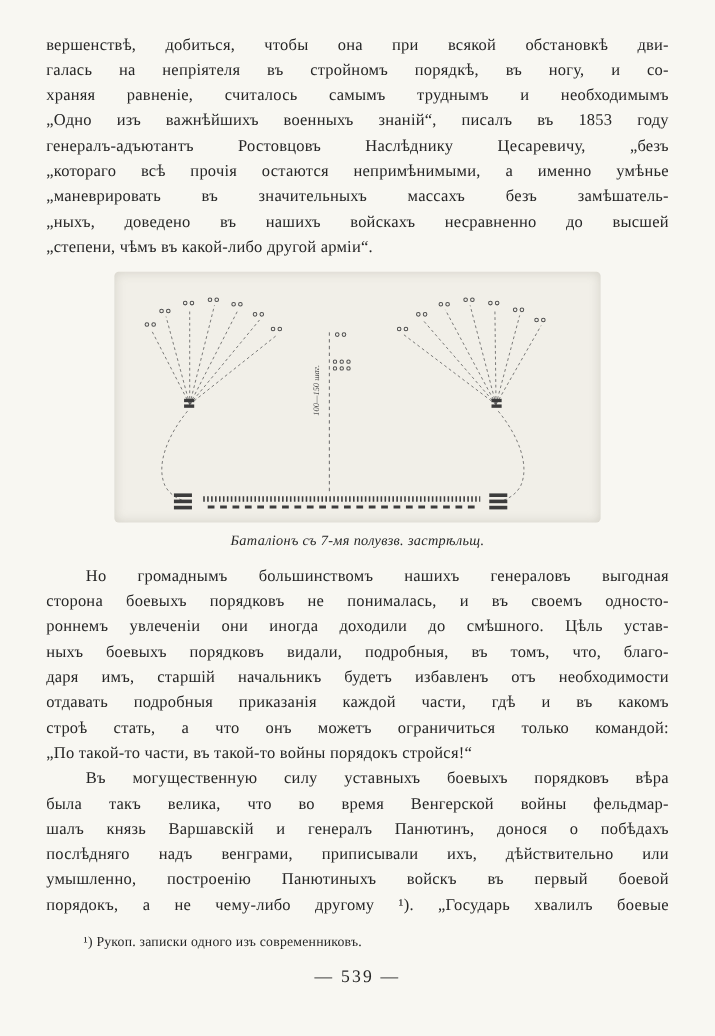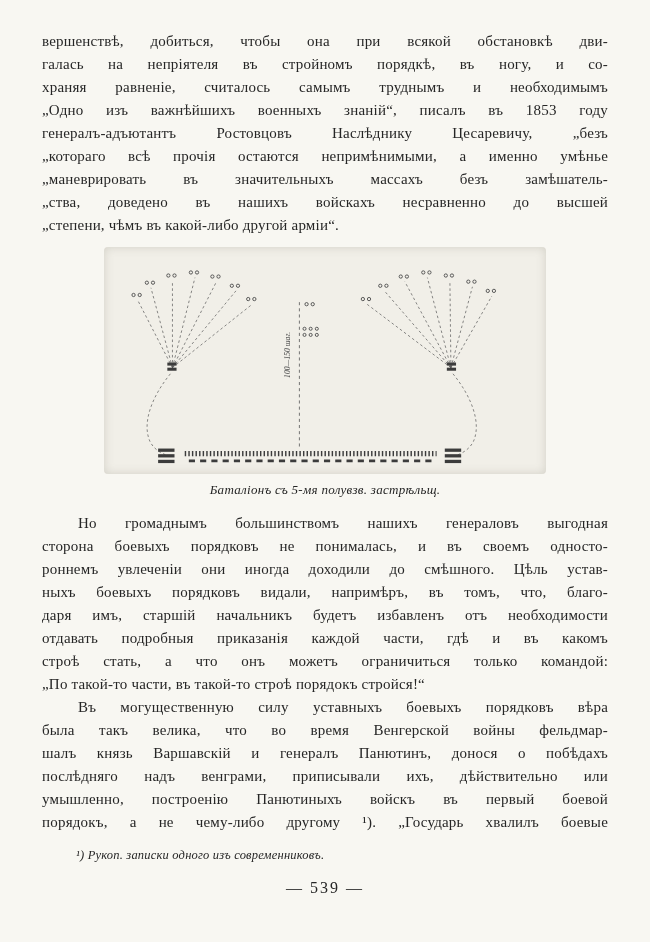"„ства, доведено въ нашихъ войскахъ" div.line { text: ства -> ныхъ }
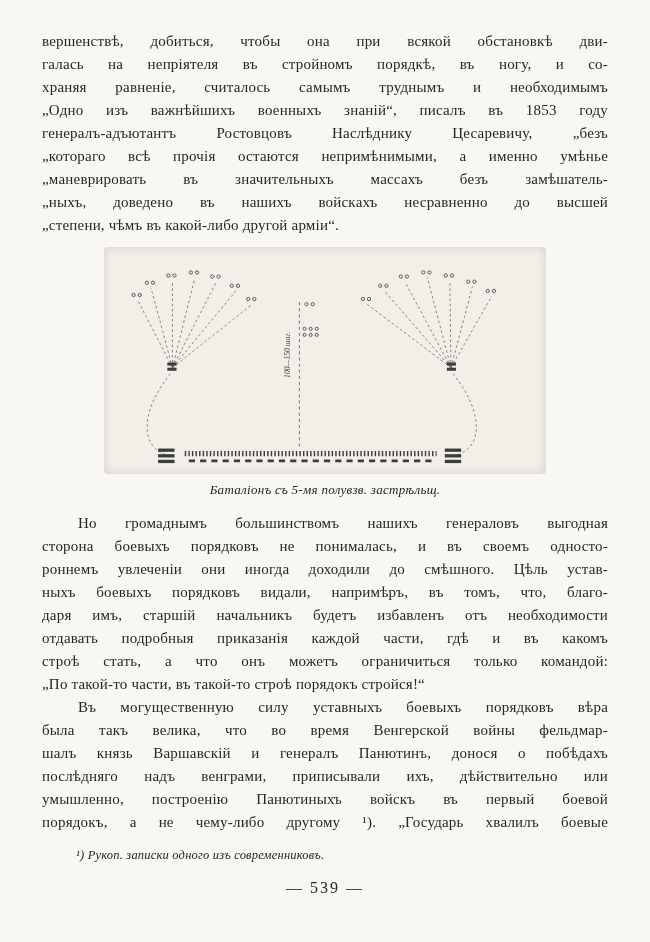"Баталіонъ съ 5-мя полувзв. застрѣльщ." div.figure-caption { text: 5-мя -> 7-мя }
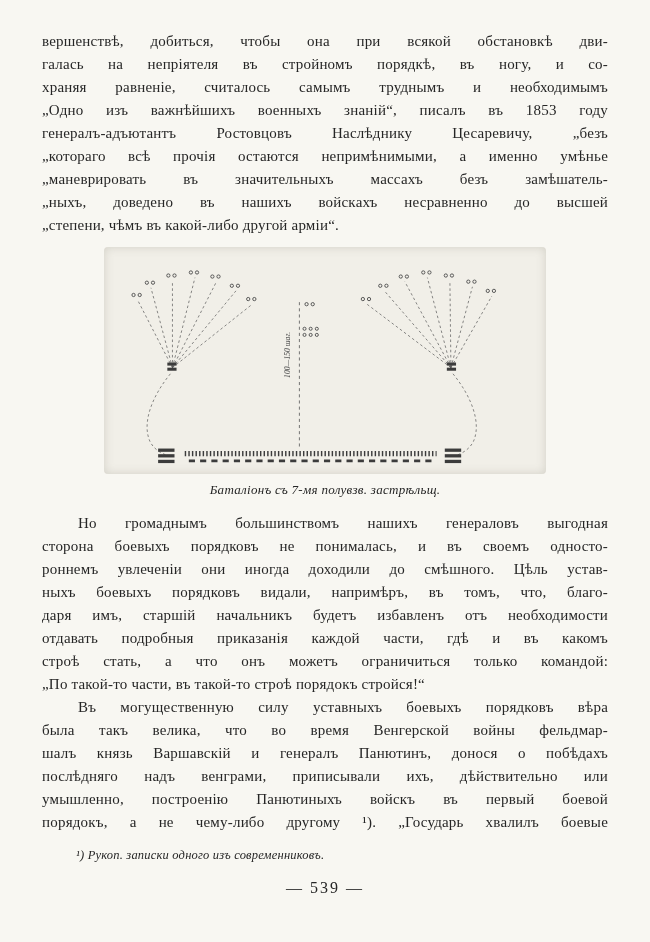"ныхъ боевыхъ порядковъ видали," div.line { text: напримѣръ -> подробныя }
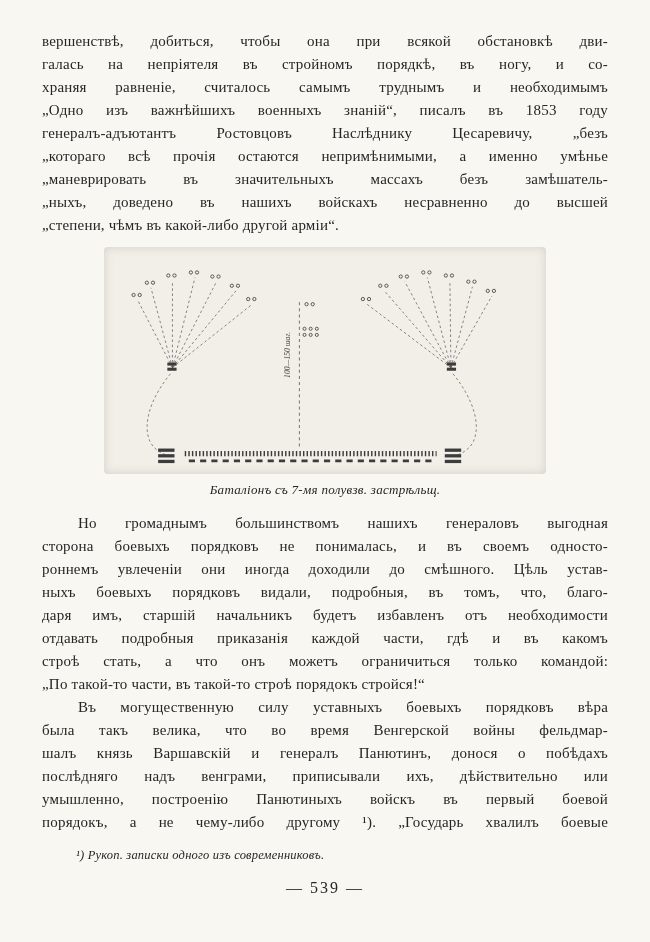"„По такой-то части, въ такой-то" div.line { text: строѣ -> войны }
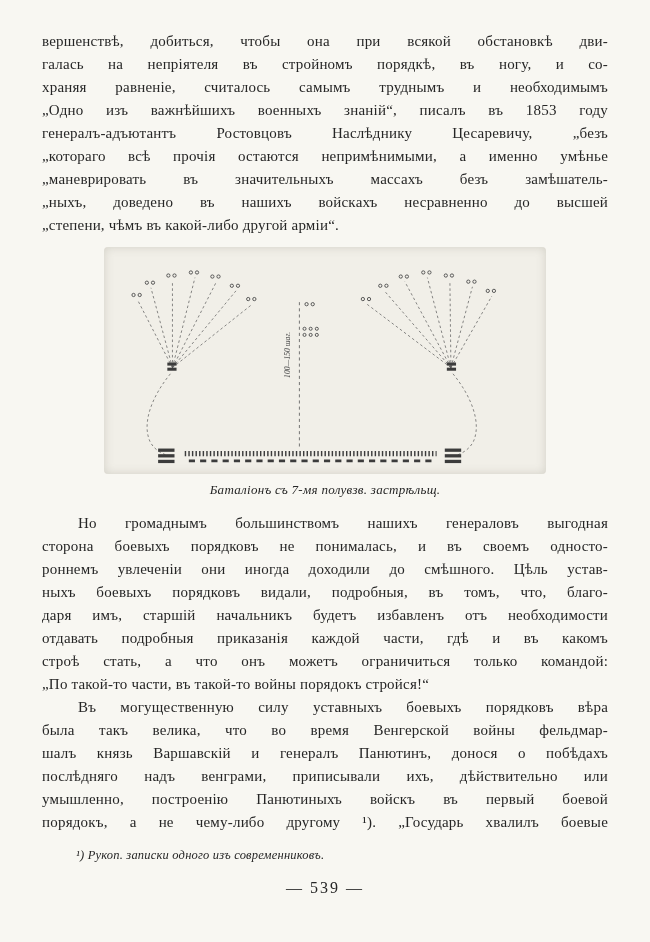"¹) Рукоп. записки одного изъ" .footnote { font-style: italic -> none }
